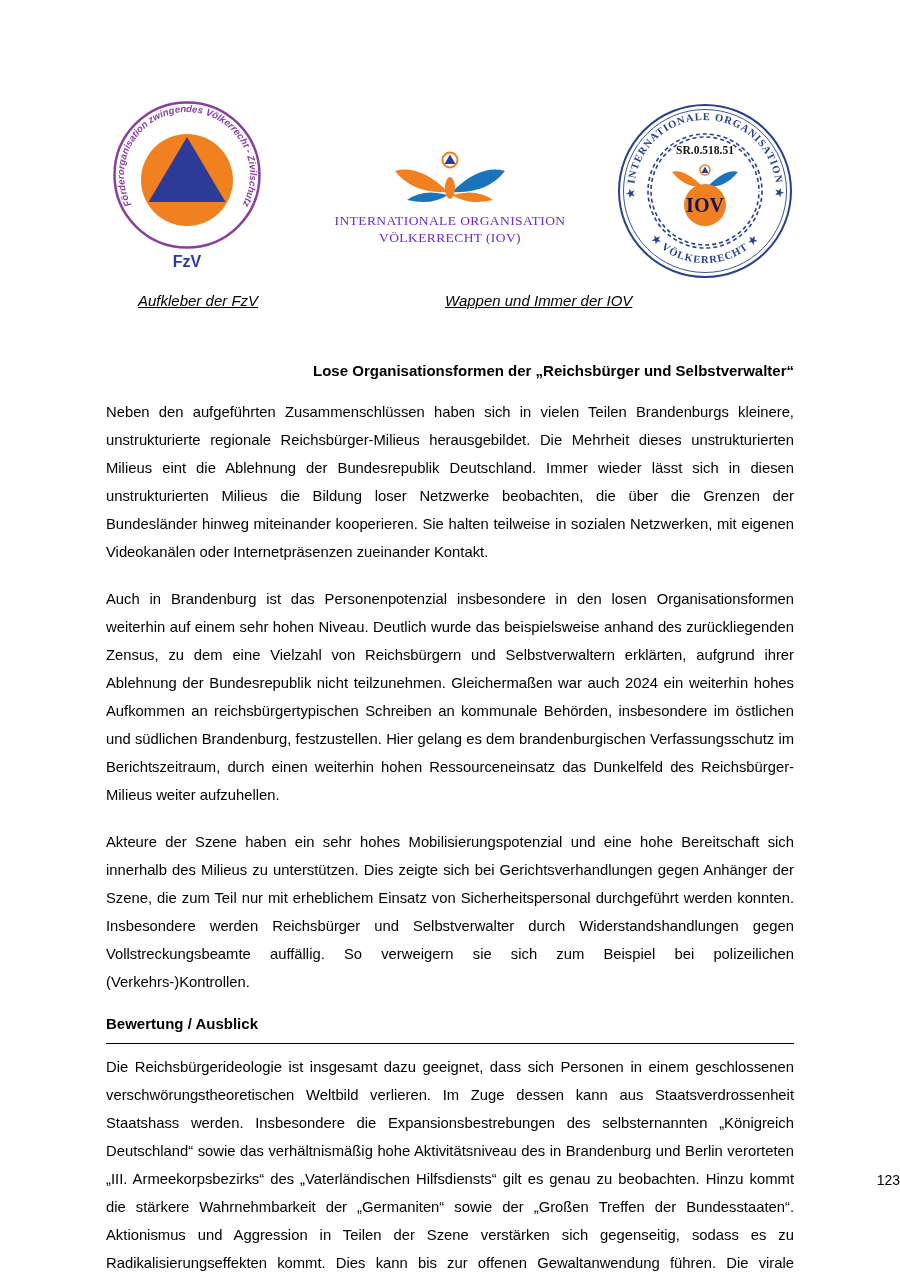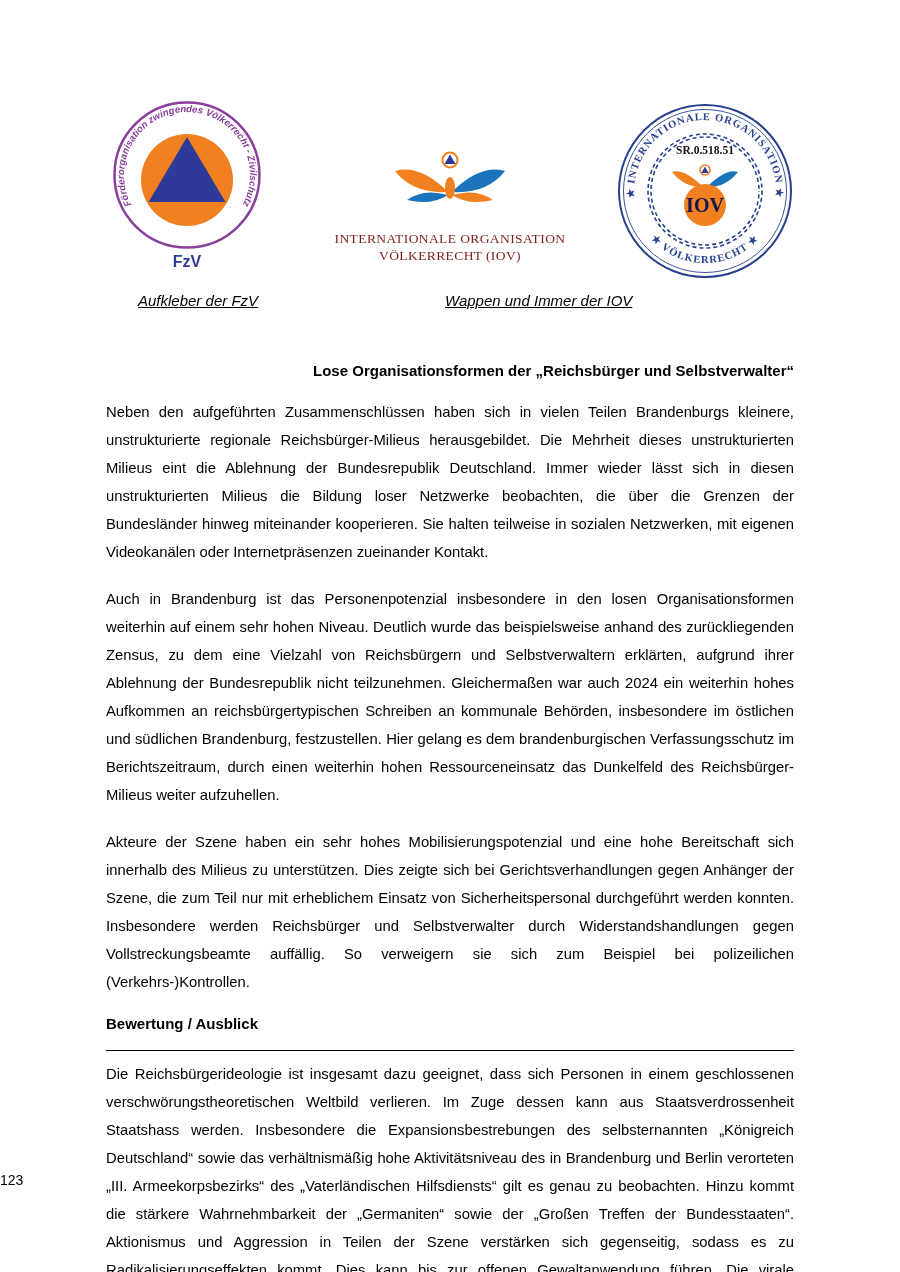"INTERNATIONALE ORGANISATION" .wappen-text { color: #7f1d1d -> #6d28d9; margin-top: 20px -> 2px }
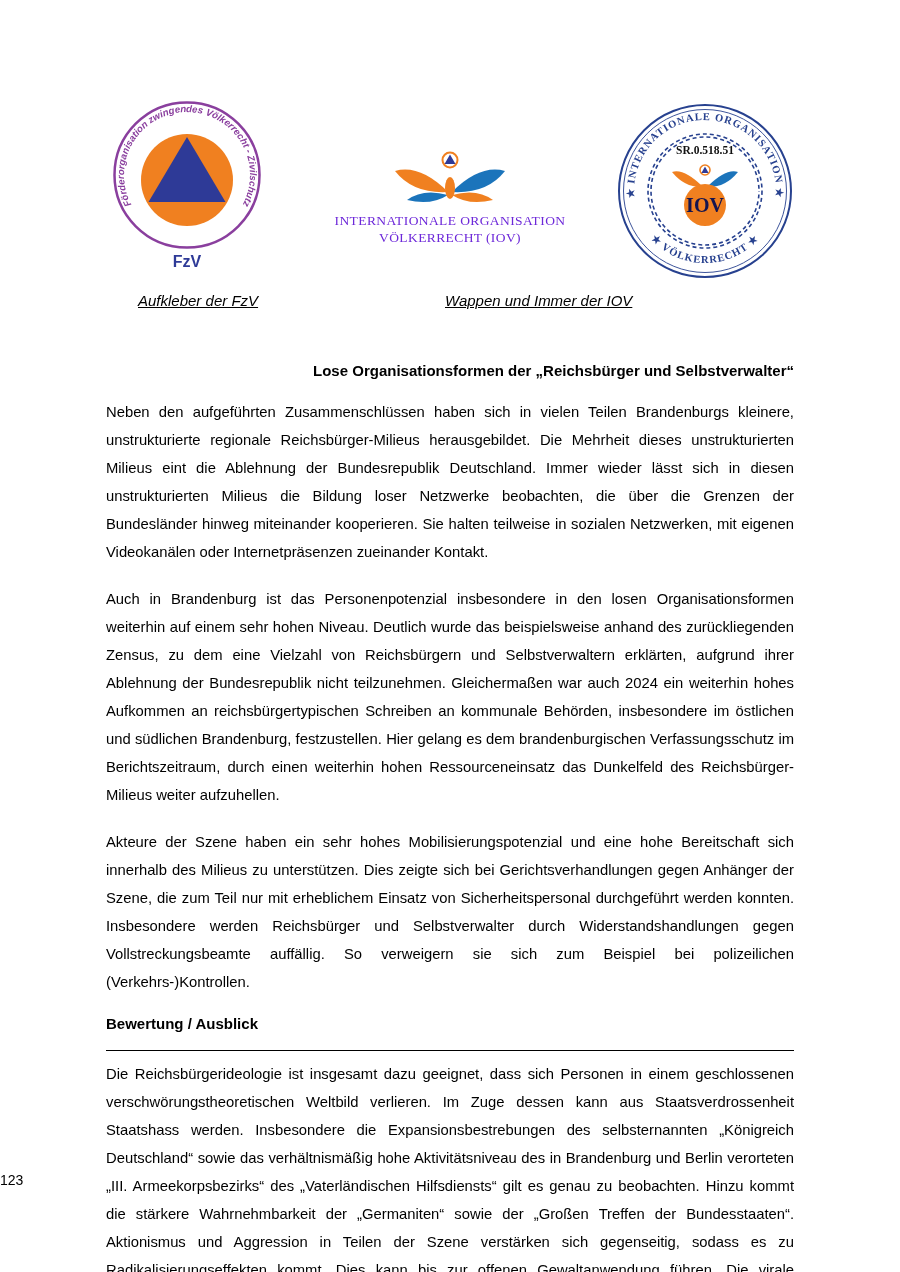"Bewertung / Ausblick" .content h3.section-rule { padding-bottom: 18px -> 11px }
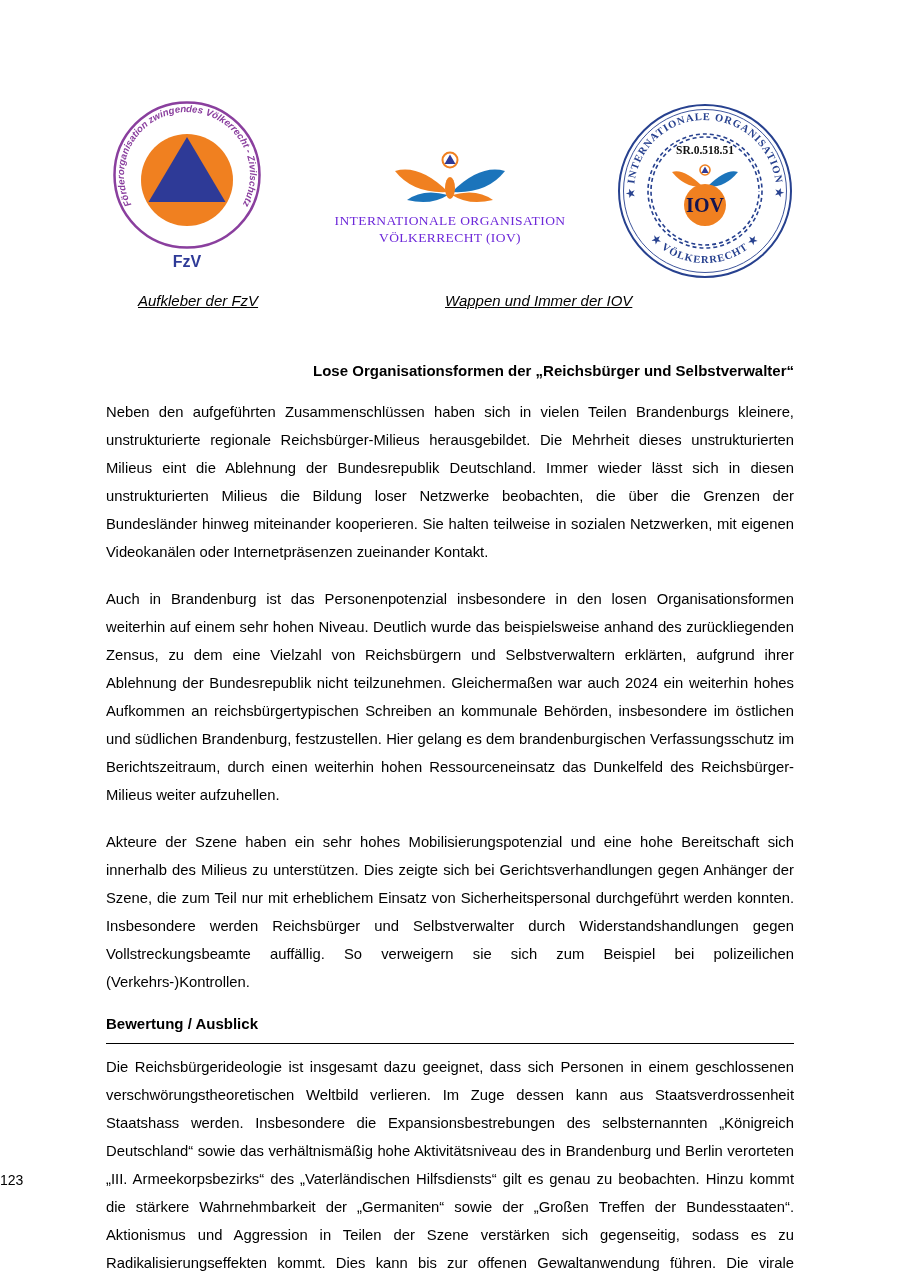"123" .page-number { text-align: left -> right }
